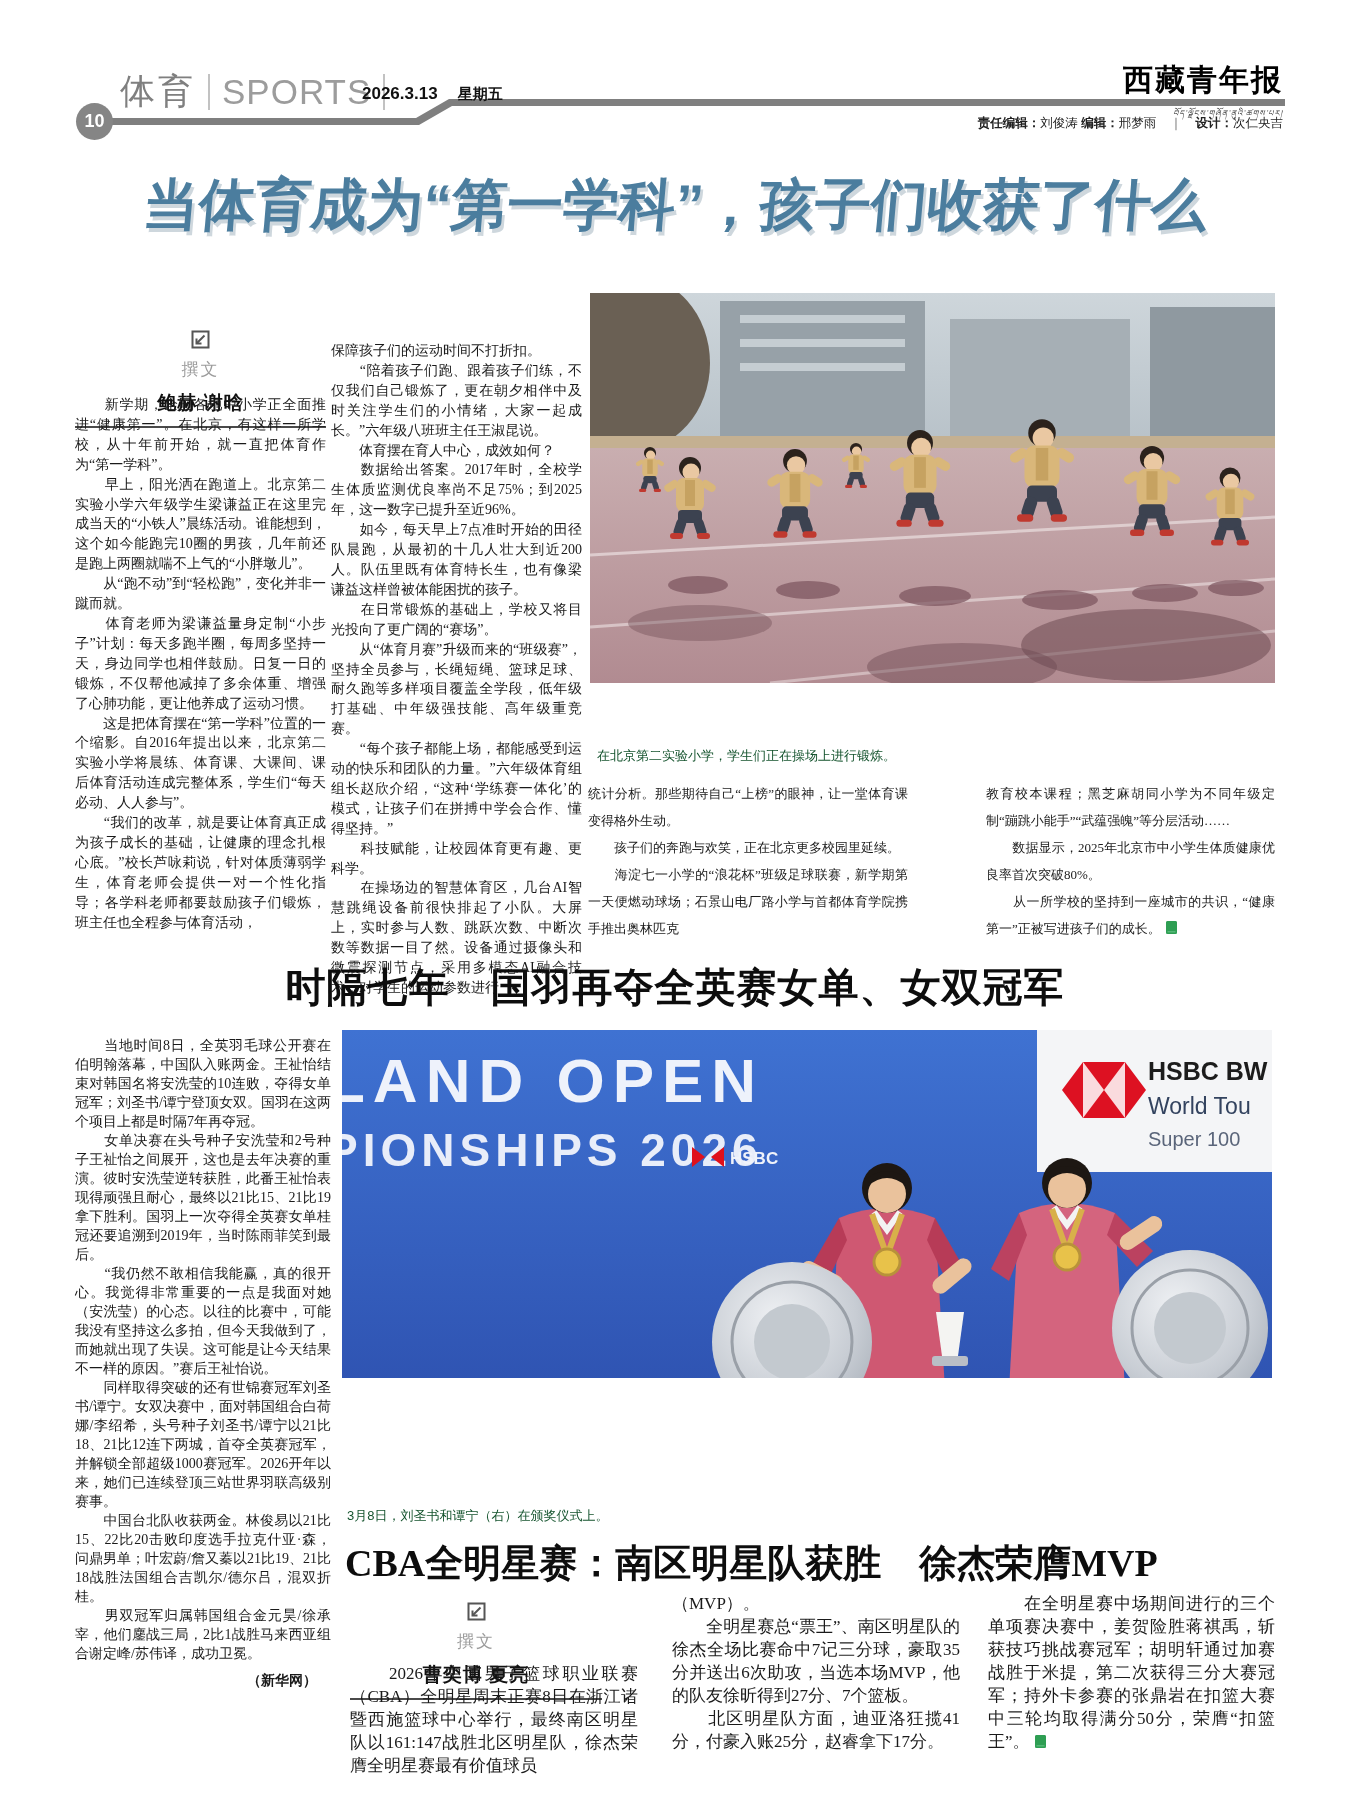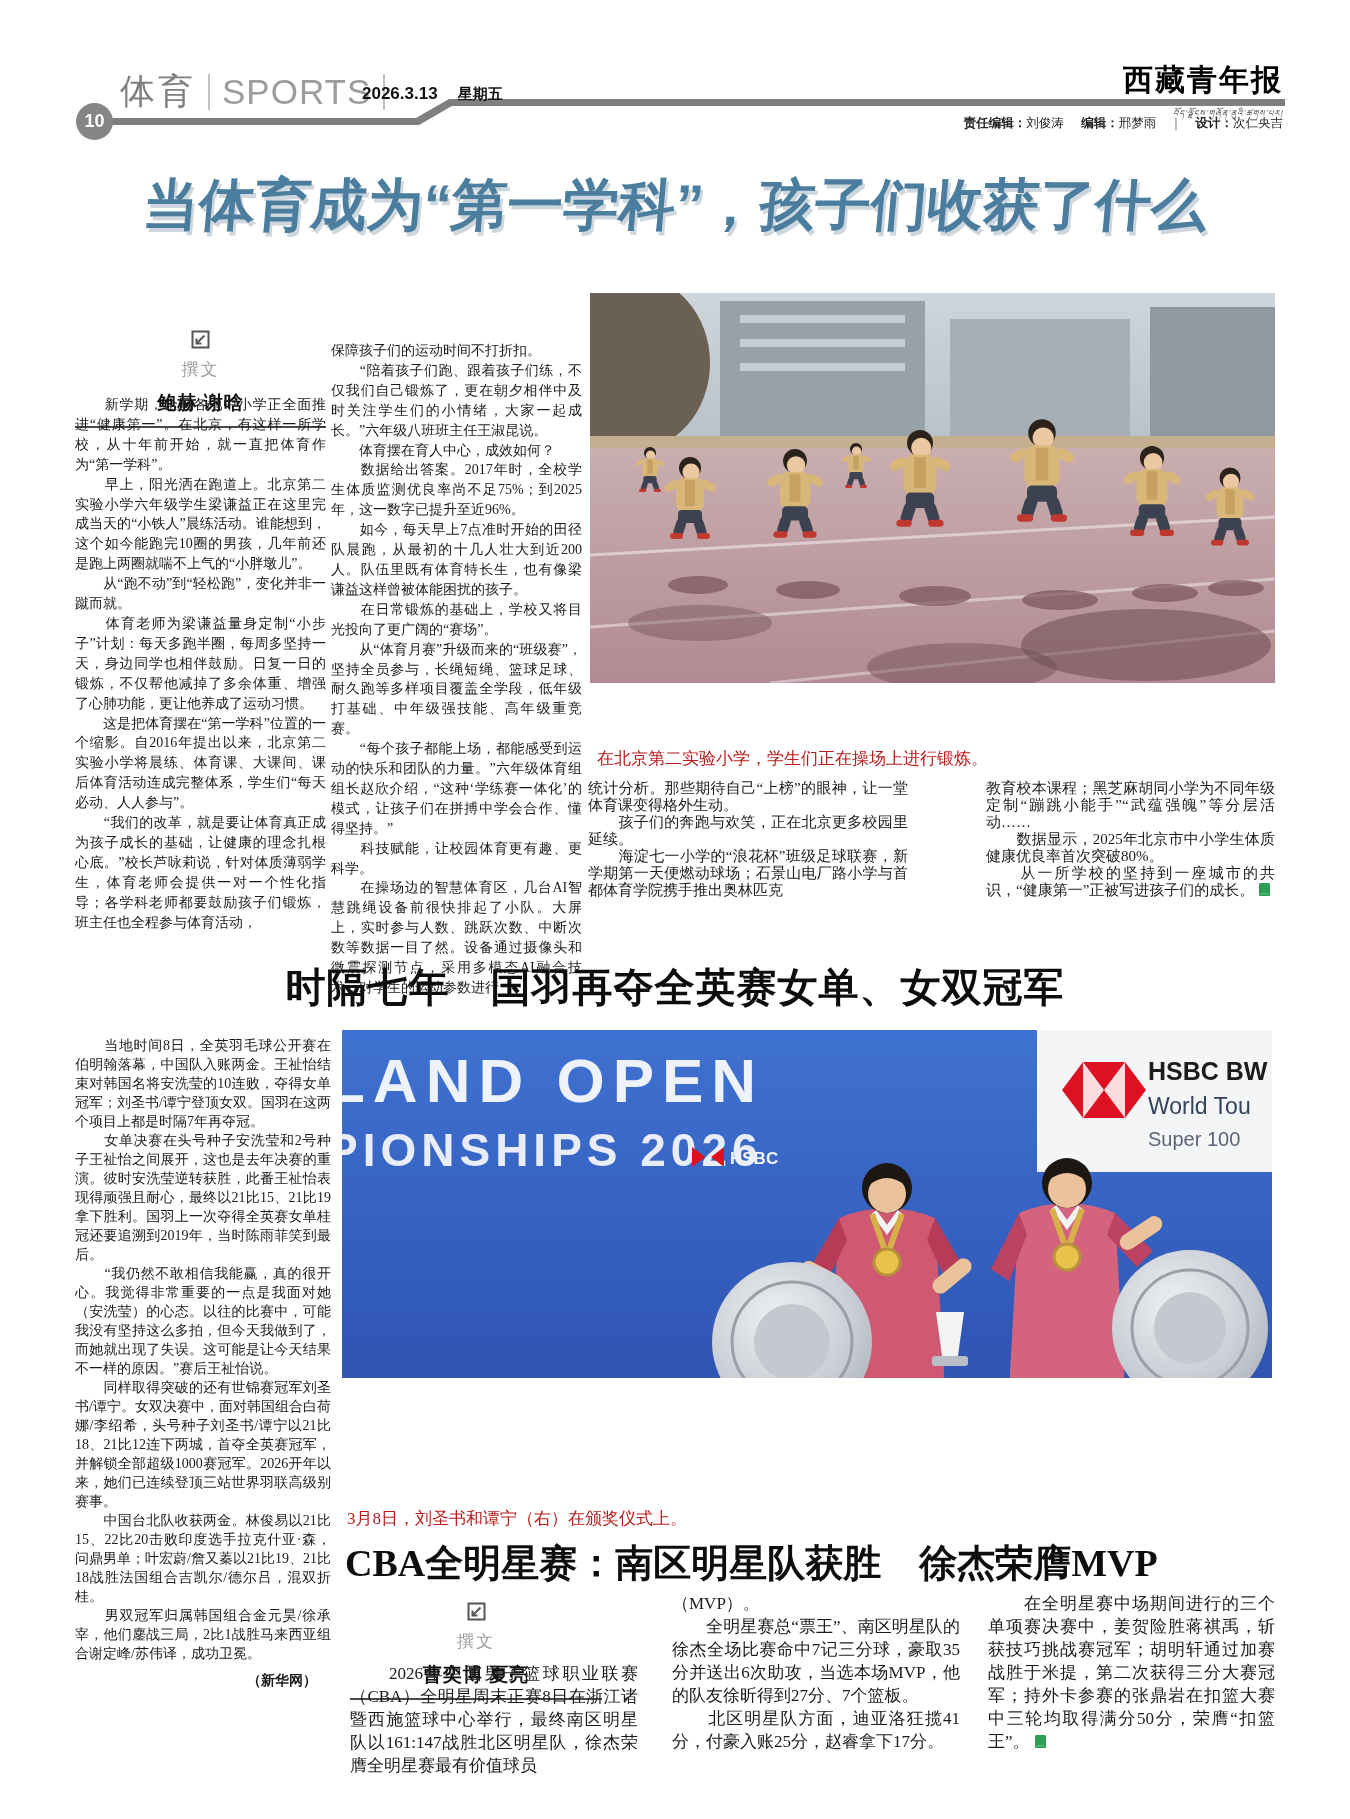"编辑：" span.lbl { margin-left: 14px -> none }
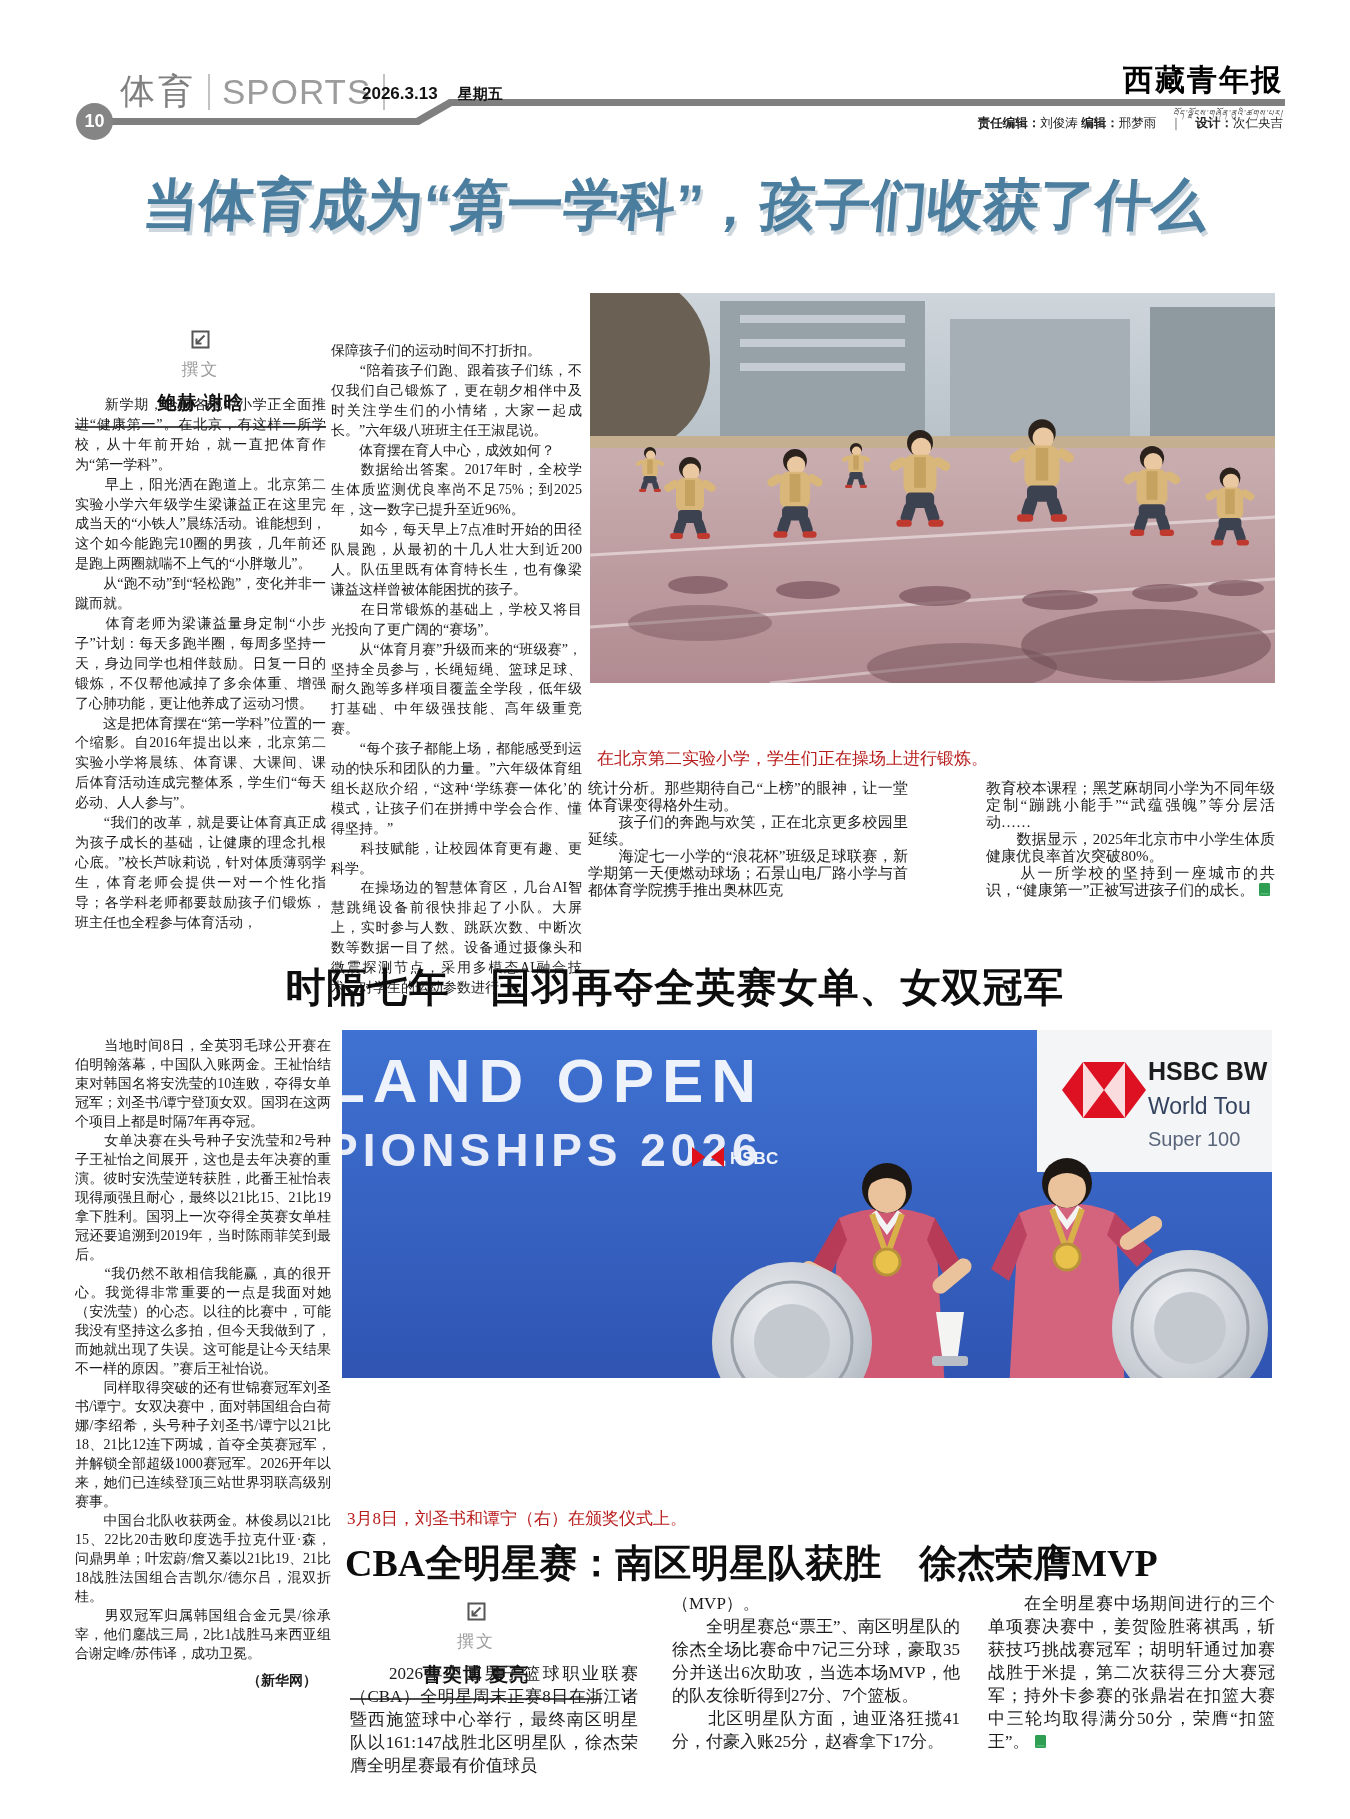"在北京第二实验小学，学生们正在操场上进行锻炼。" .caption { color: #b91c1c -> #14532d; font-family: Liberation Serif, serif -> Liberation Sans, sans-serif; font-size: 17px -> 13px }
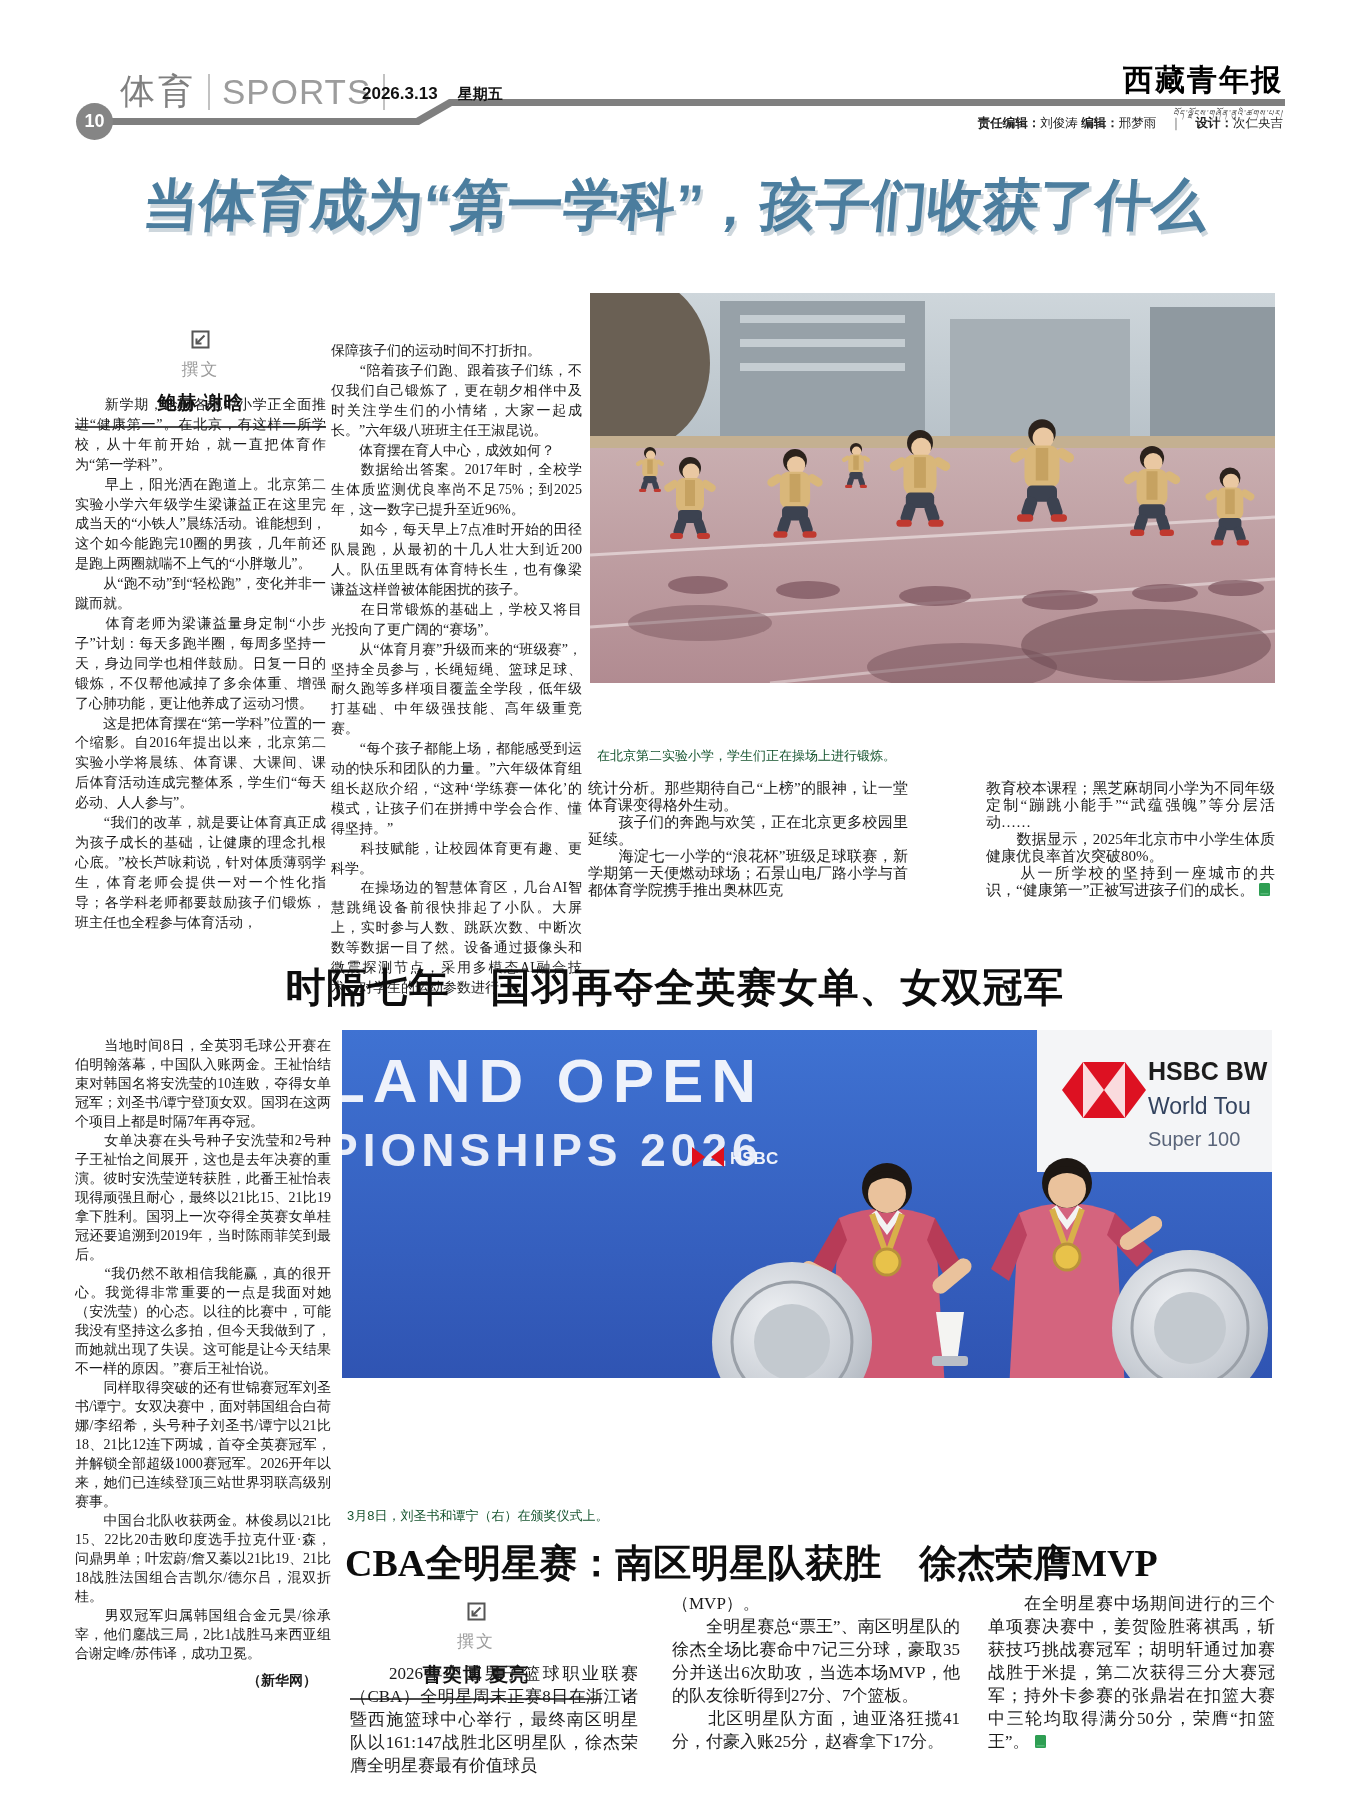"统计分析。那些期待自己“上榜”的眼神，让一堂体育课变得格外生动。" .art1wide { font-size: 15px -> 13px; line-height: 17px -> 27px }
